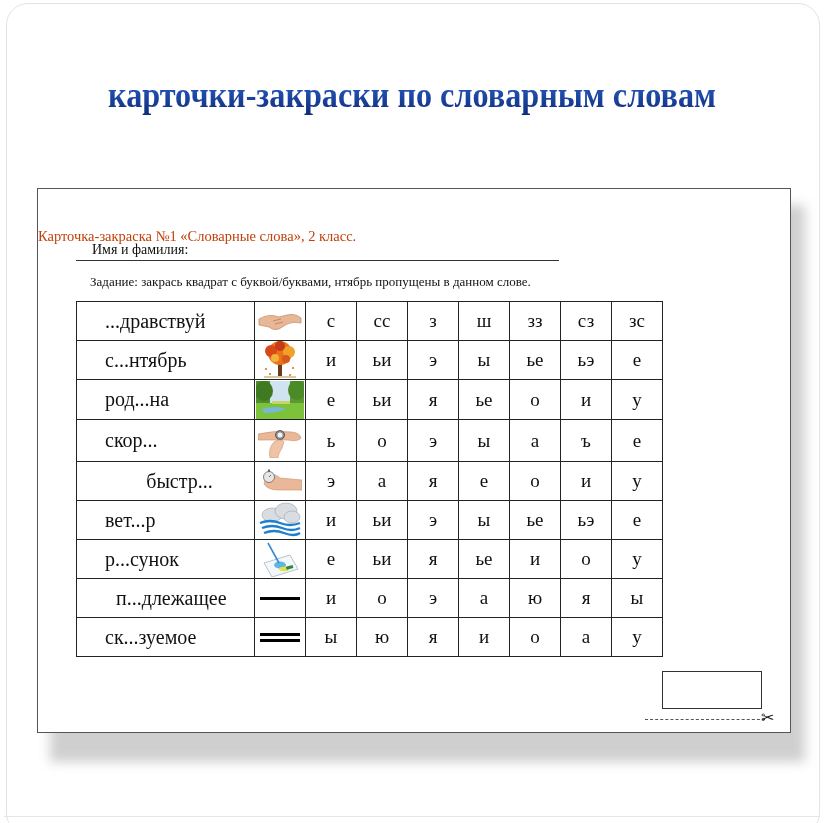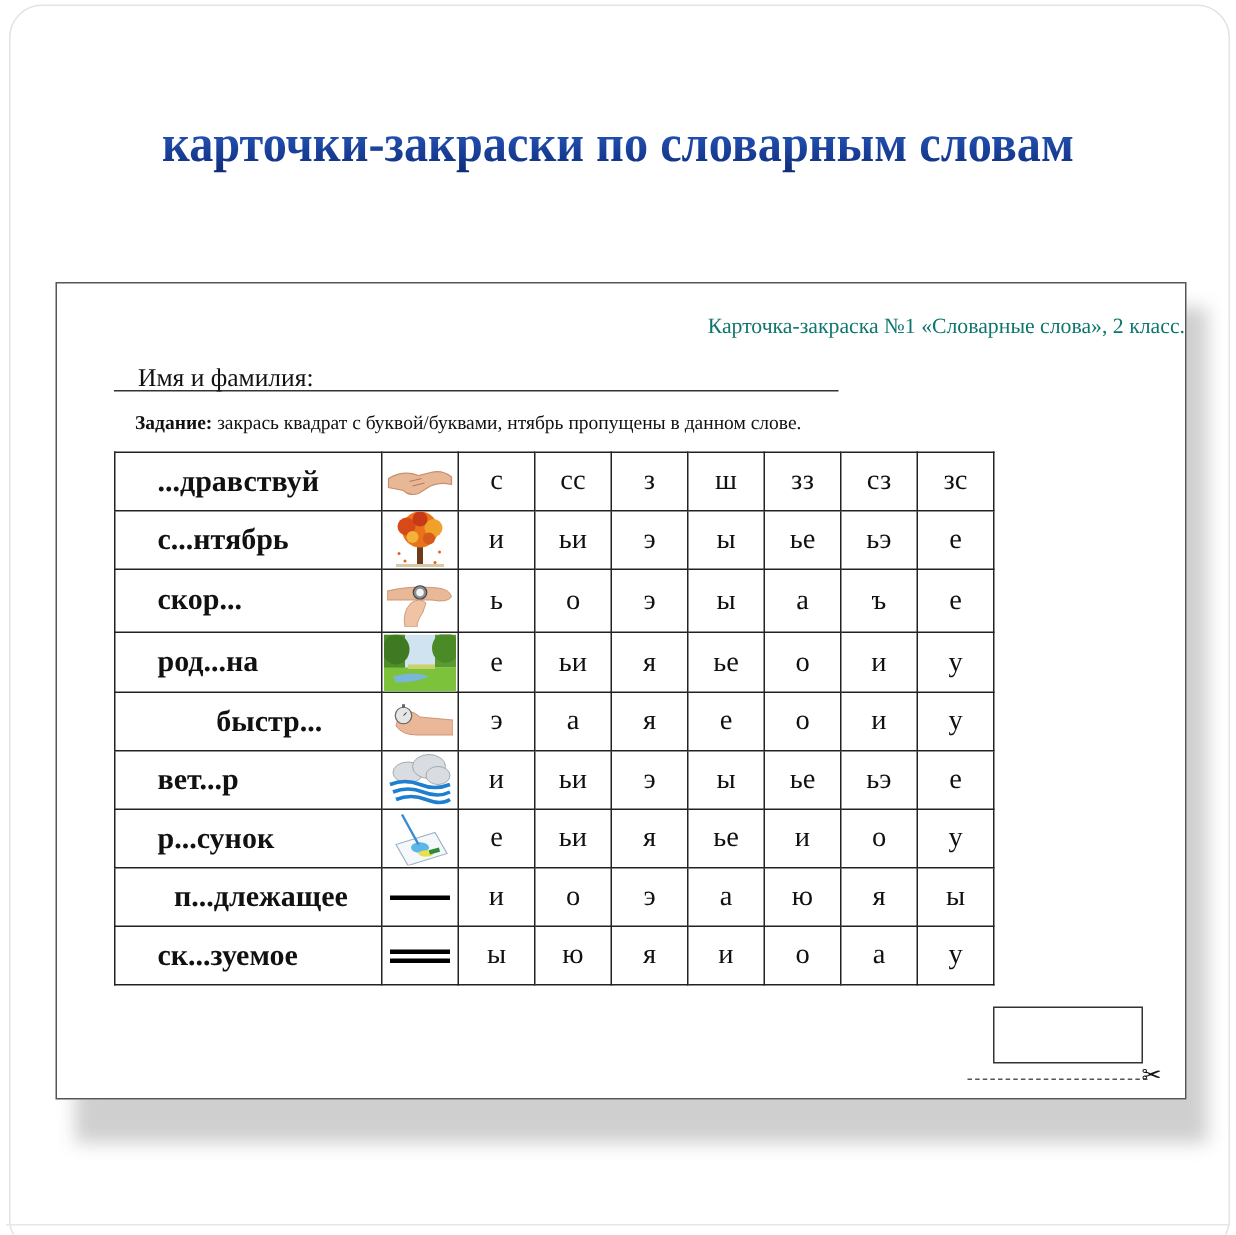"Карточка-закраска №1 «Словарные слова»," .card-heading { color: #0f766e -> #c2410c; text-align: right -> left; top: 21px -> 39px }
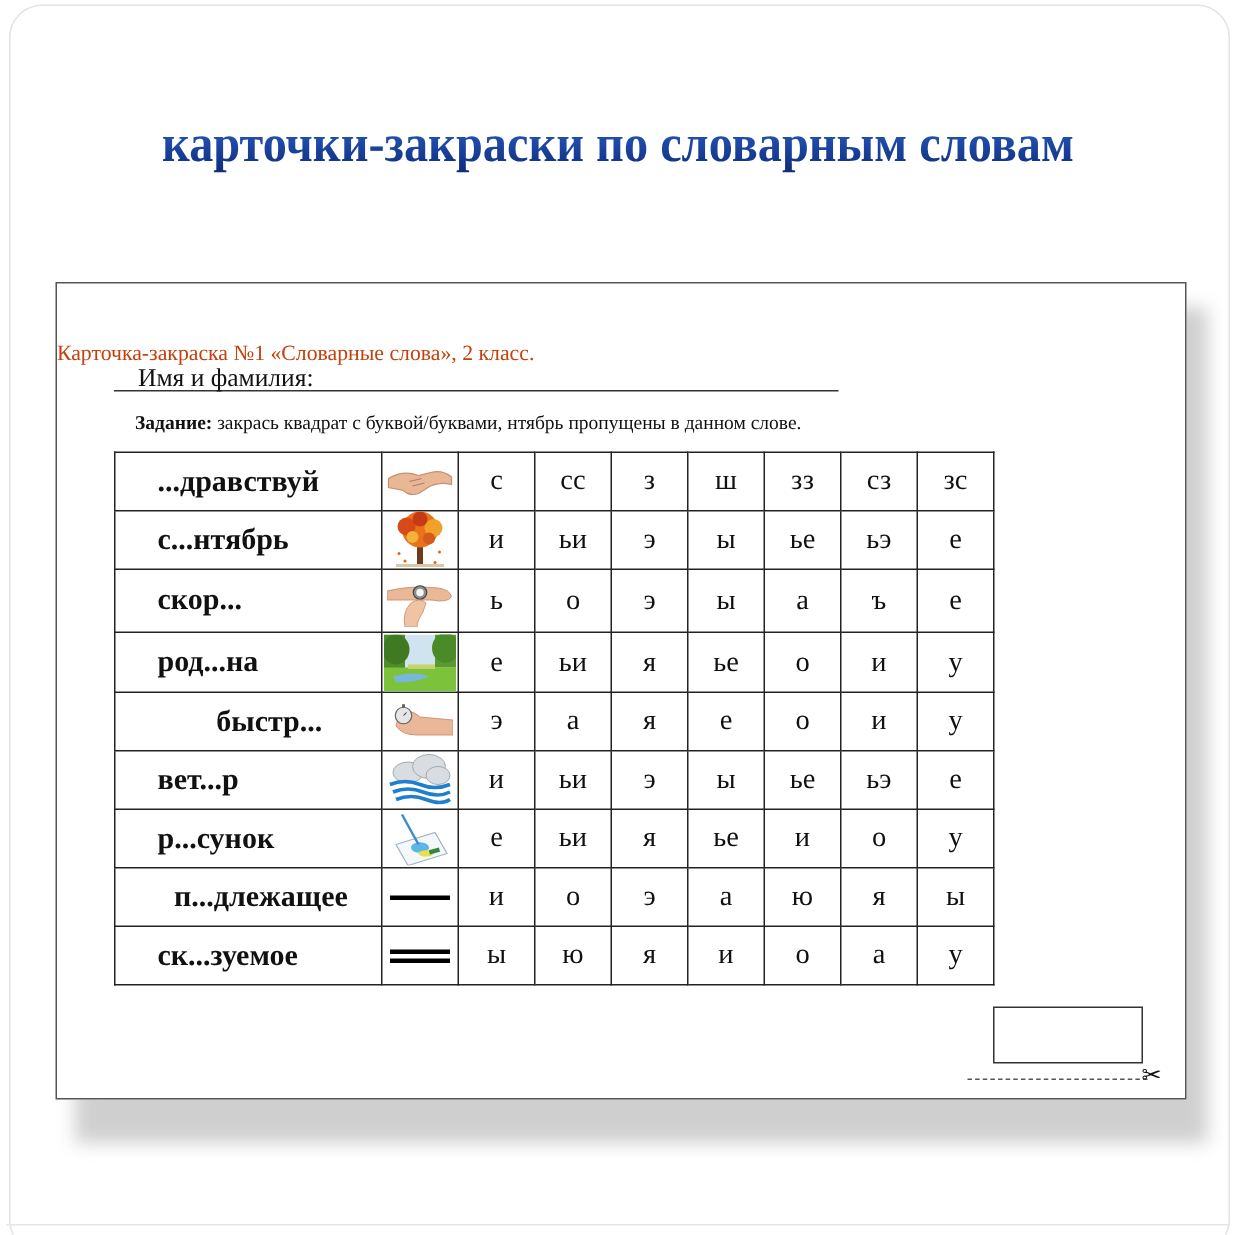"Имя и фамилия:" .name-label { font-size: 17px -> 14px }
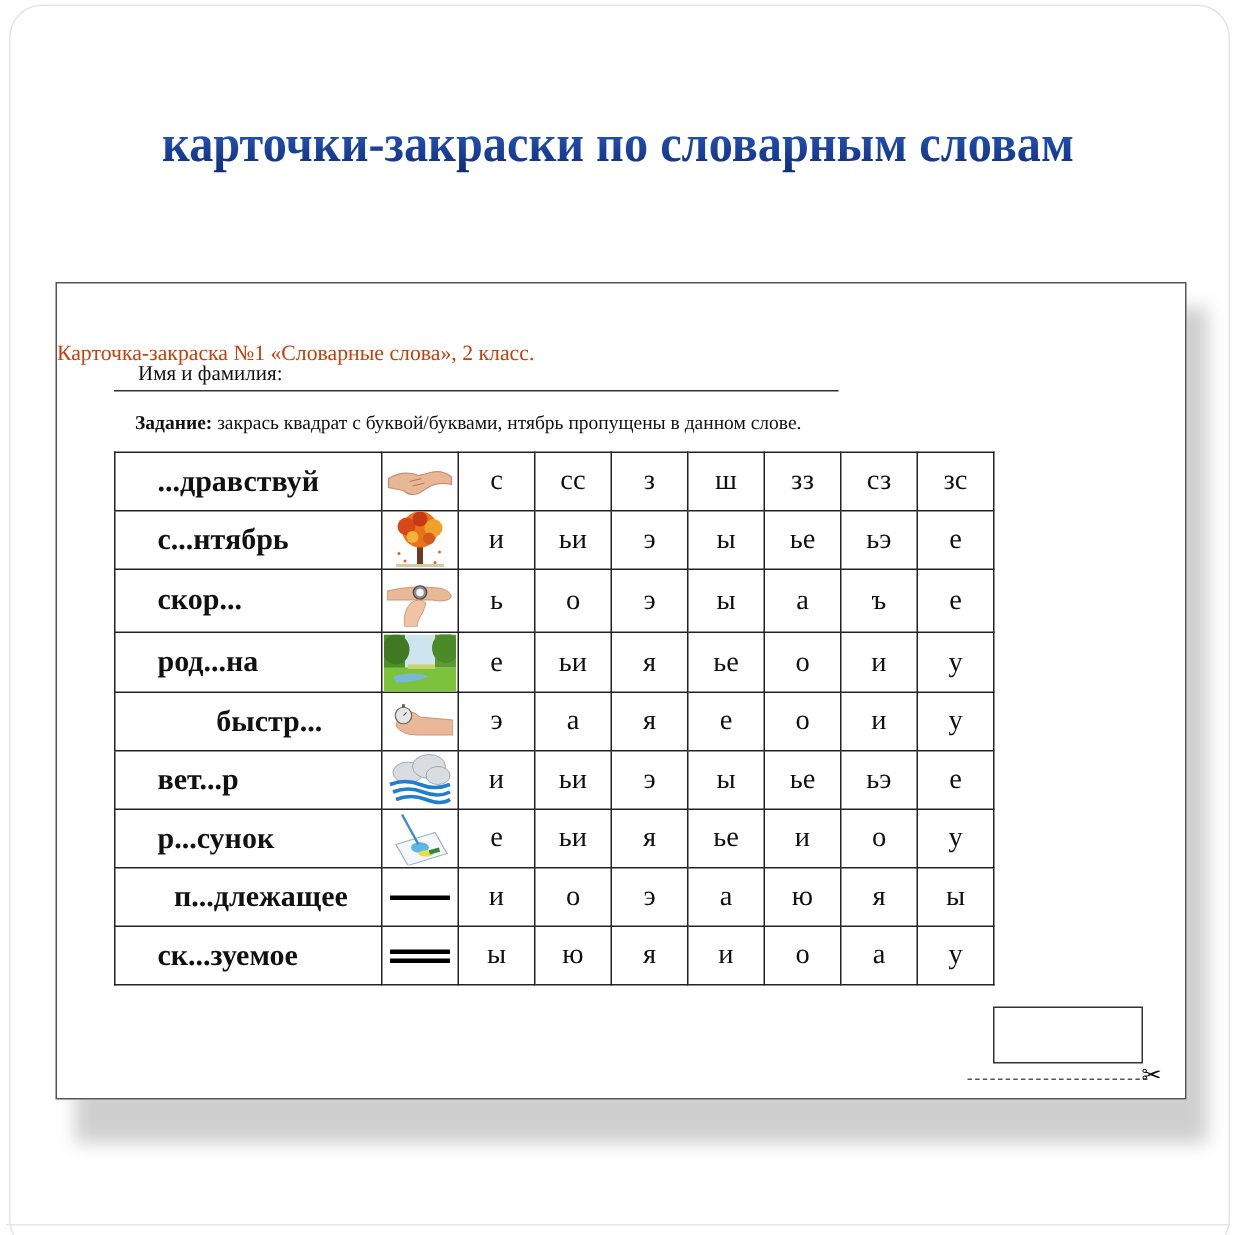"Задание:" .task b { font-weight: bold -> normal }
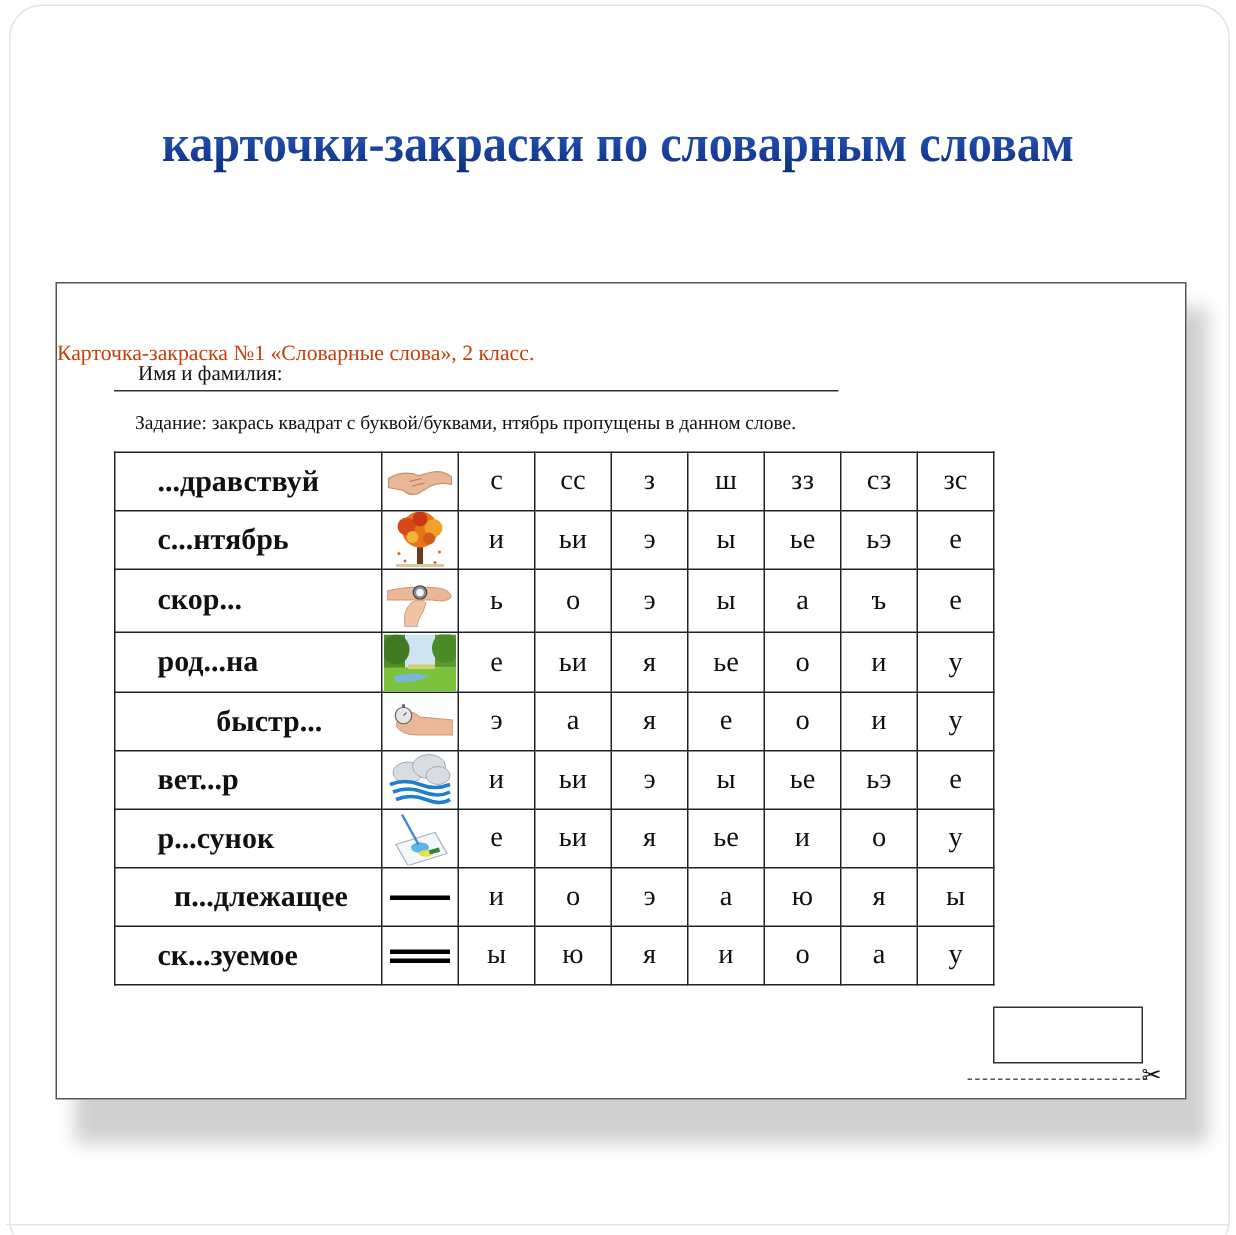"...дравствуй" table.grid td.word { font-weight: bold -> none }
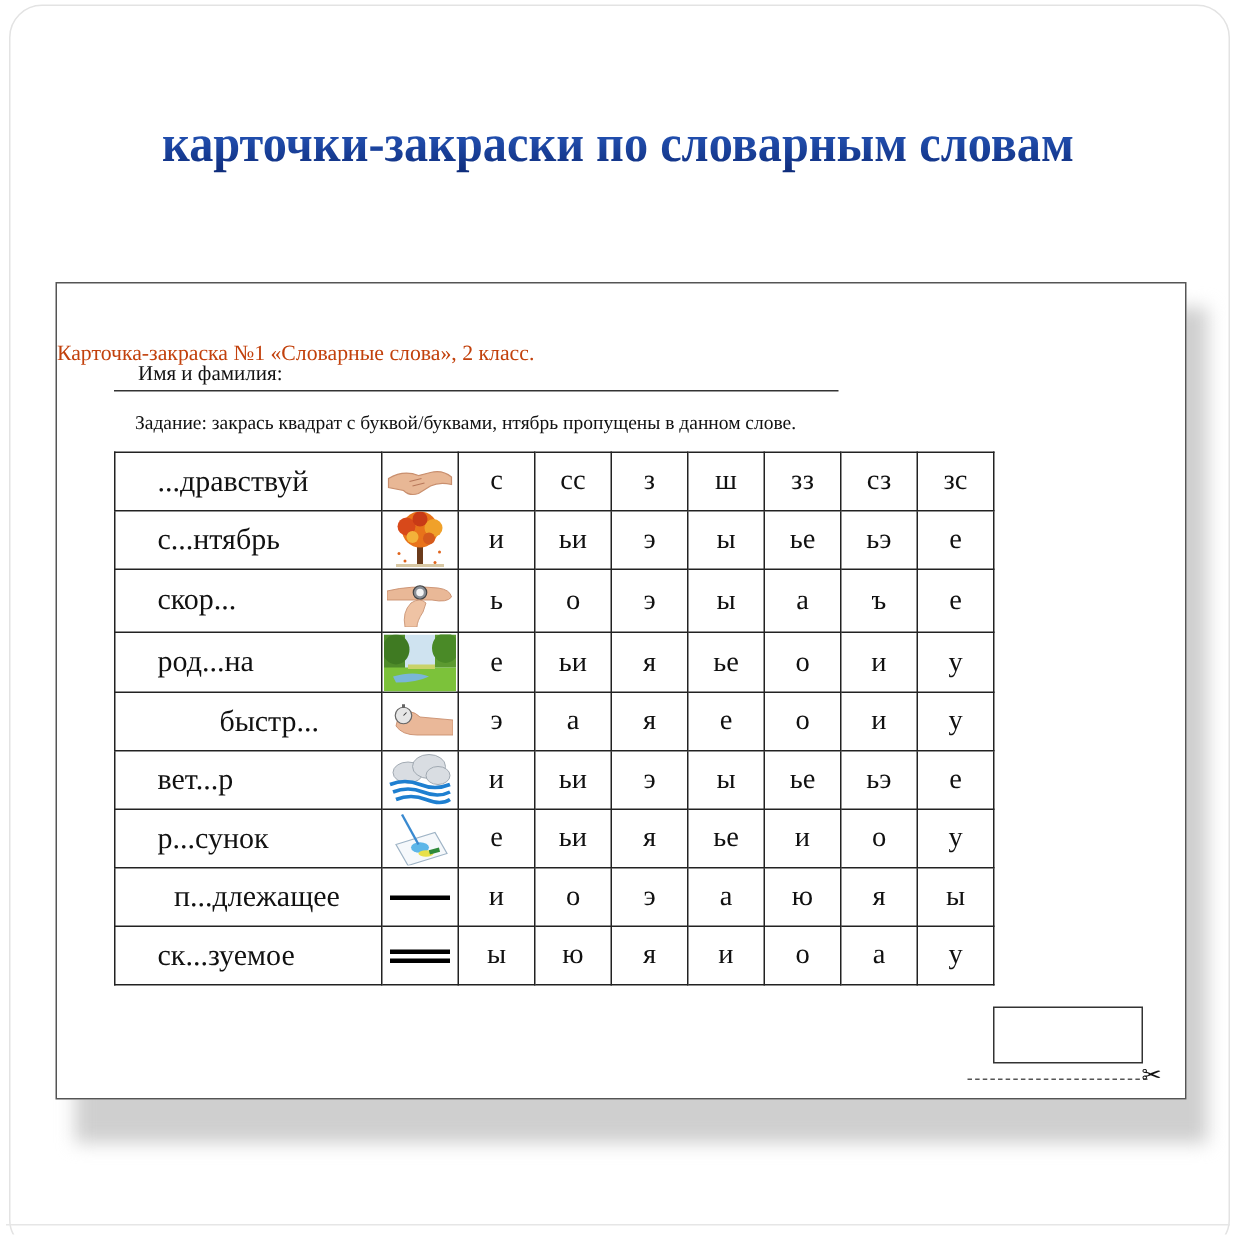"скор..." tr { order: before "род...на" -> after "род...на" }
